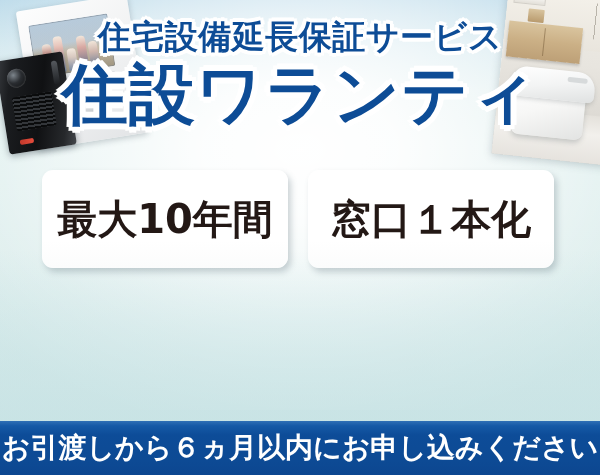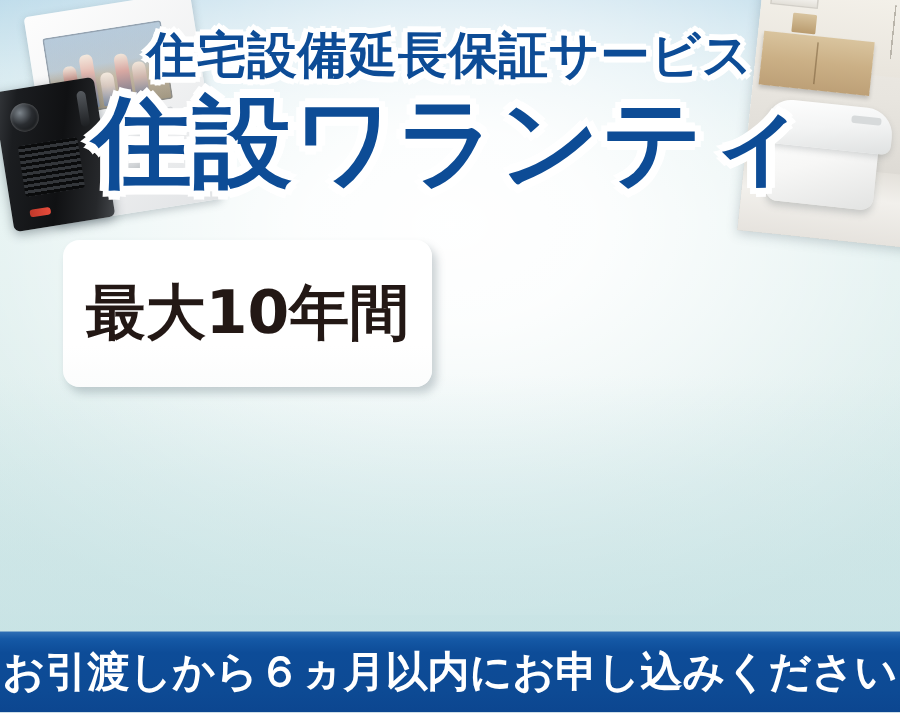"最大10年間" #features { top: 160px -> 170px }
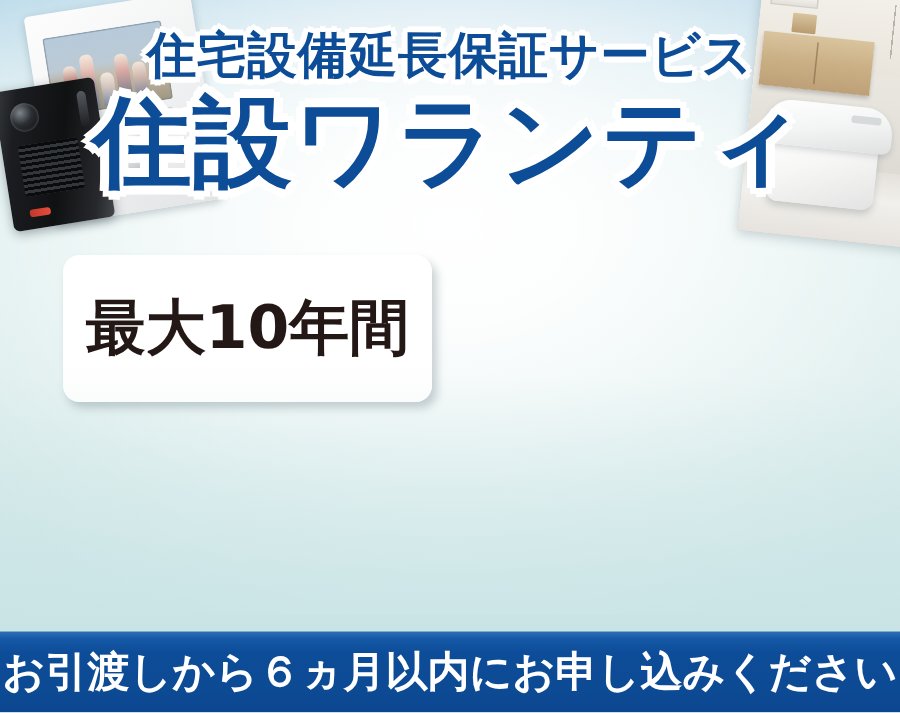"窓口１本化" div.feature-box { html: none -> <div> <span>窓口１本化</span> </div> }
